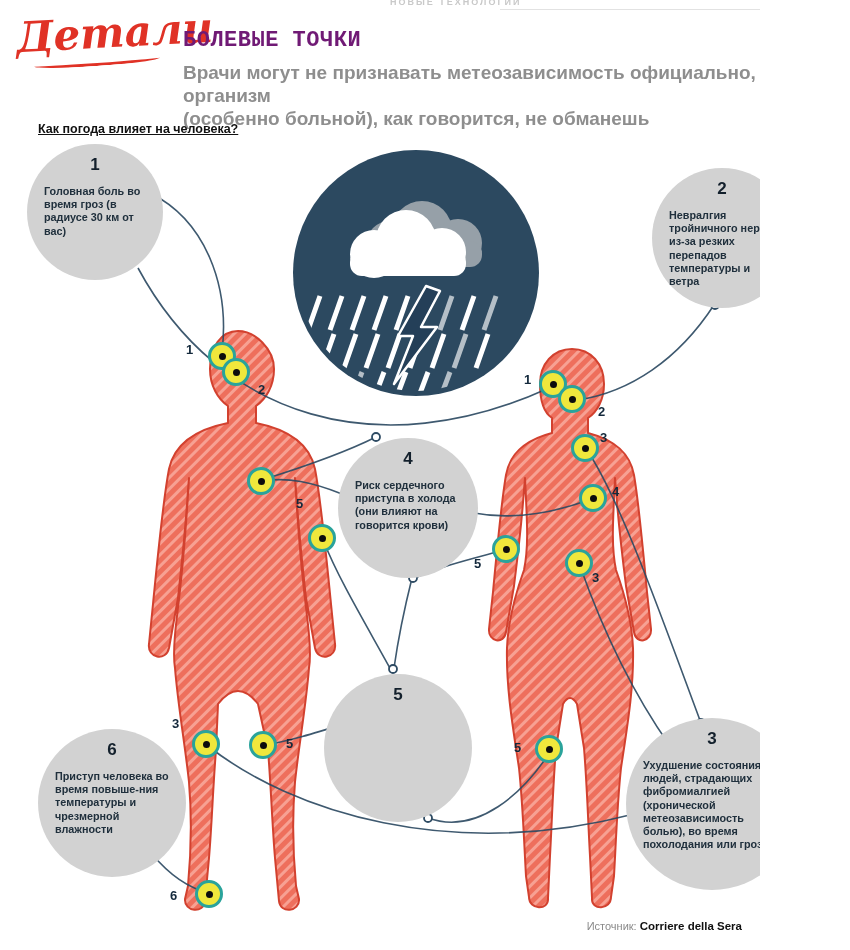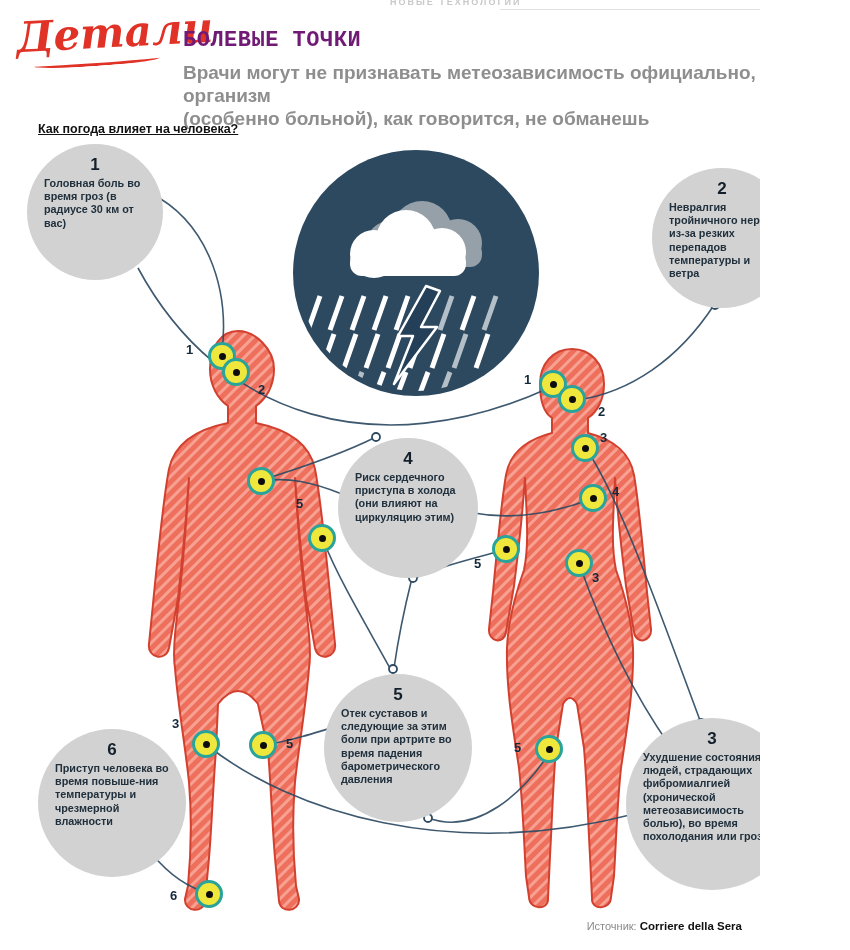"Головная боль во время гроз" .callout-text { margin-top: none -> 8px }
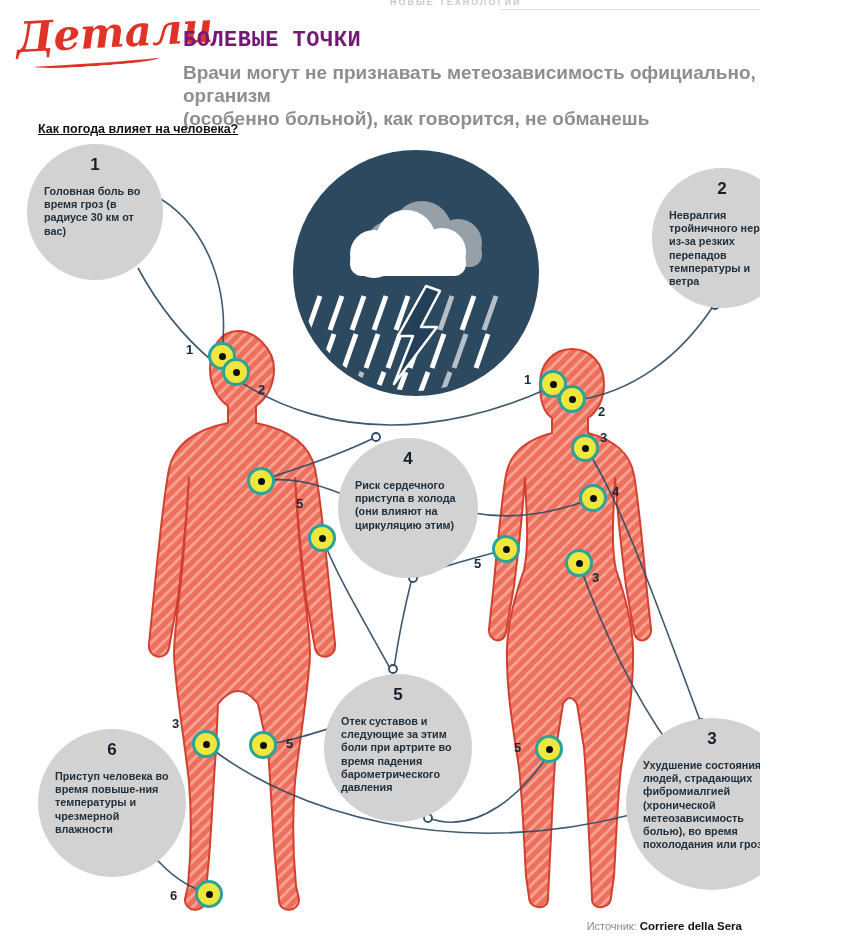"Риск сердечного приступа в холода" div.callout-text { text: циркуляцию этим -> говорится крови }
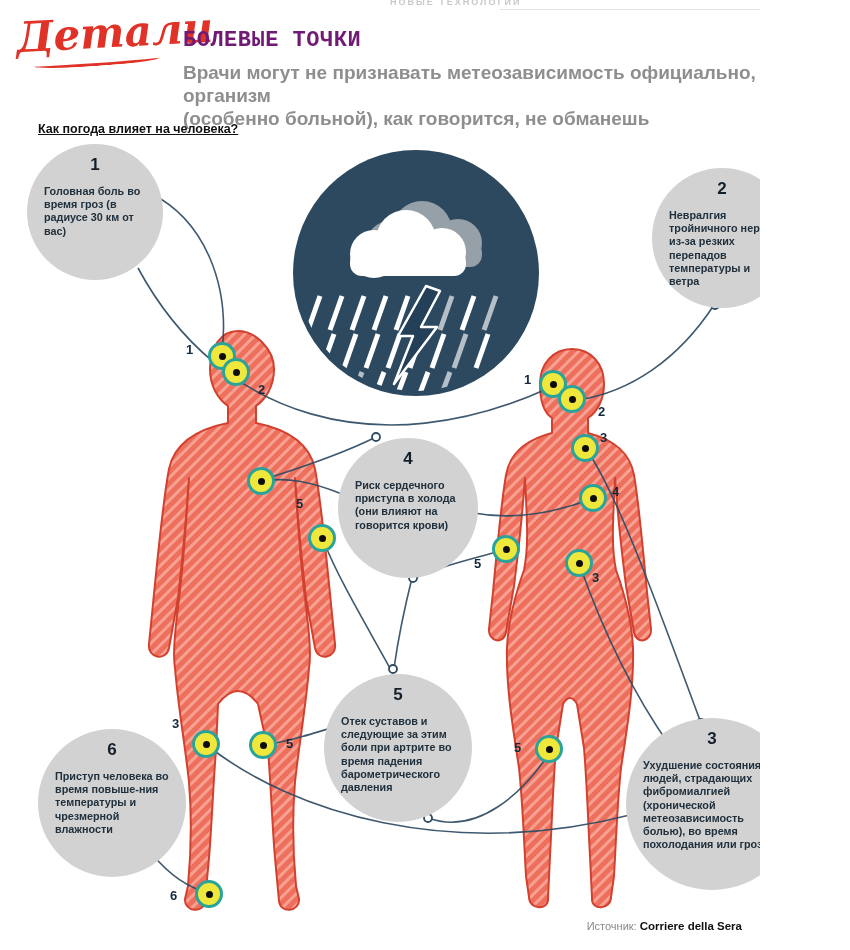"Отек суставов и следующие за" div.callout-text { html: <div>Отек суставов и следующие за этим боли при артрите во время падения барометрического давления</div> -> none }
